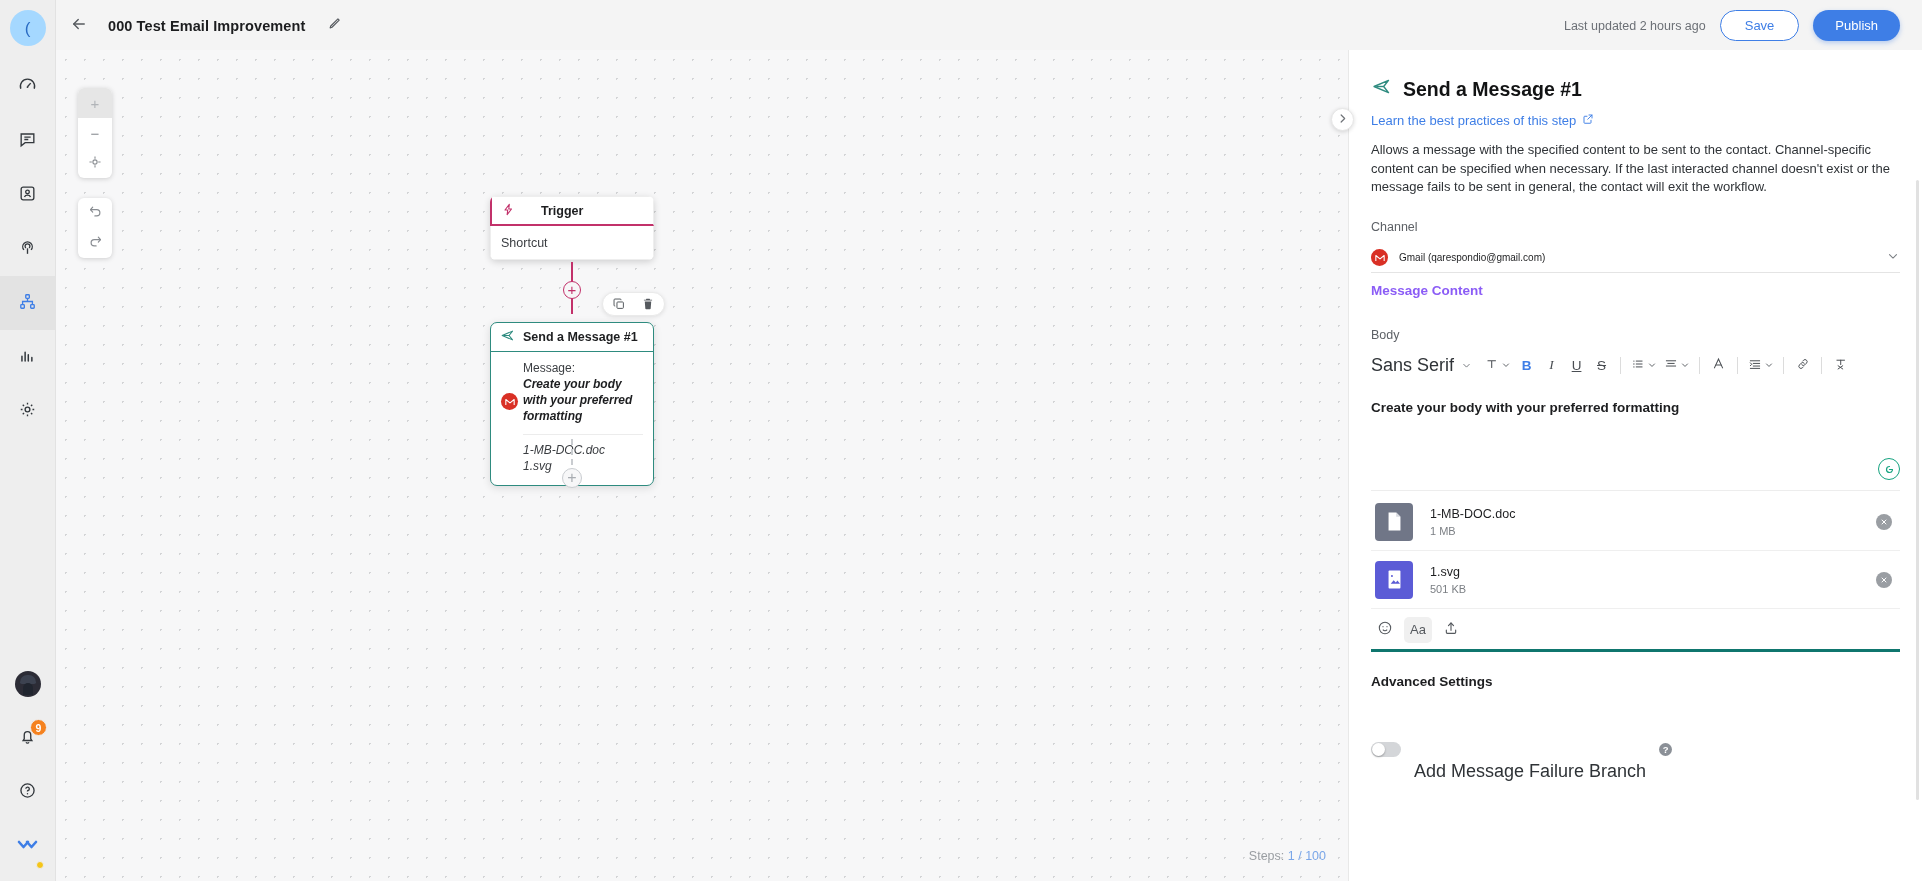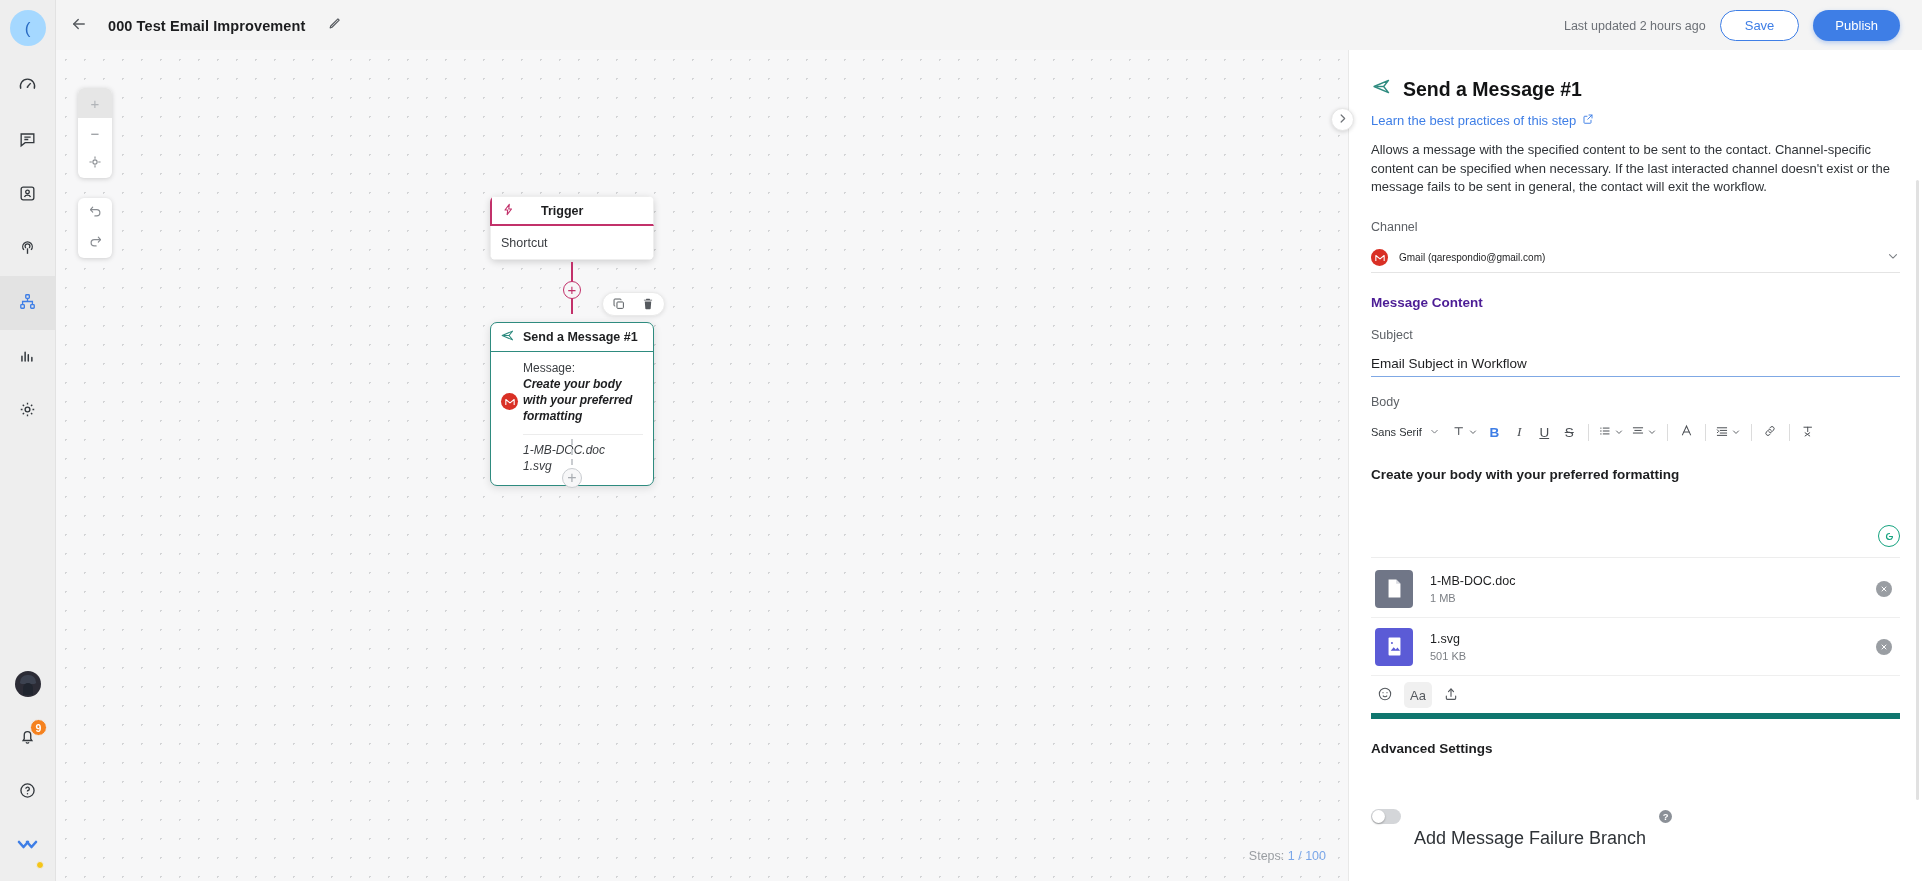"Message Content" .section-title { color: #4c1d95 -> #8b5cf6; margin-top: 22px -> 10px }
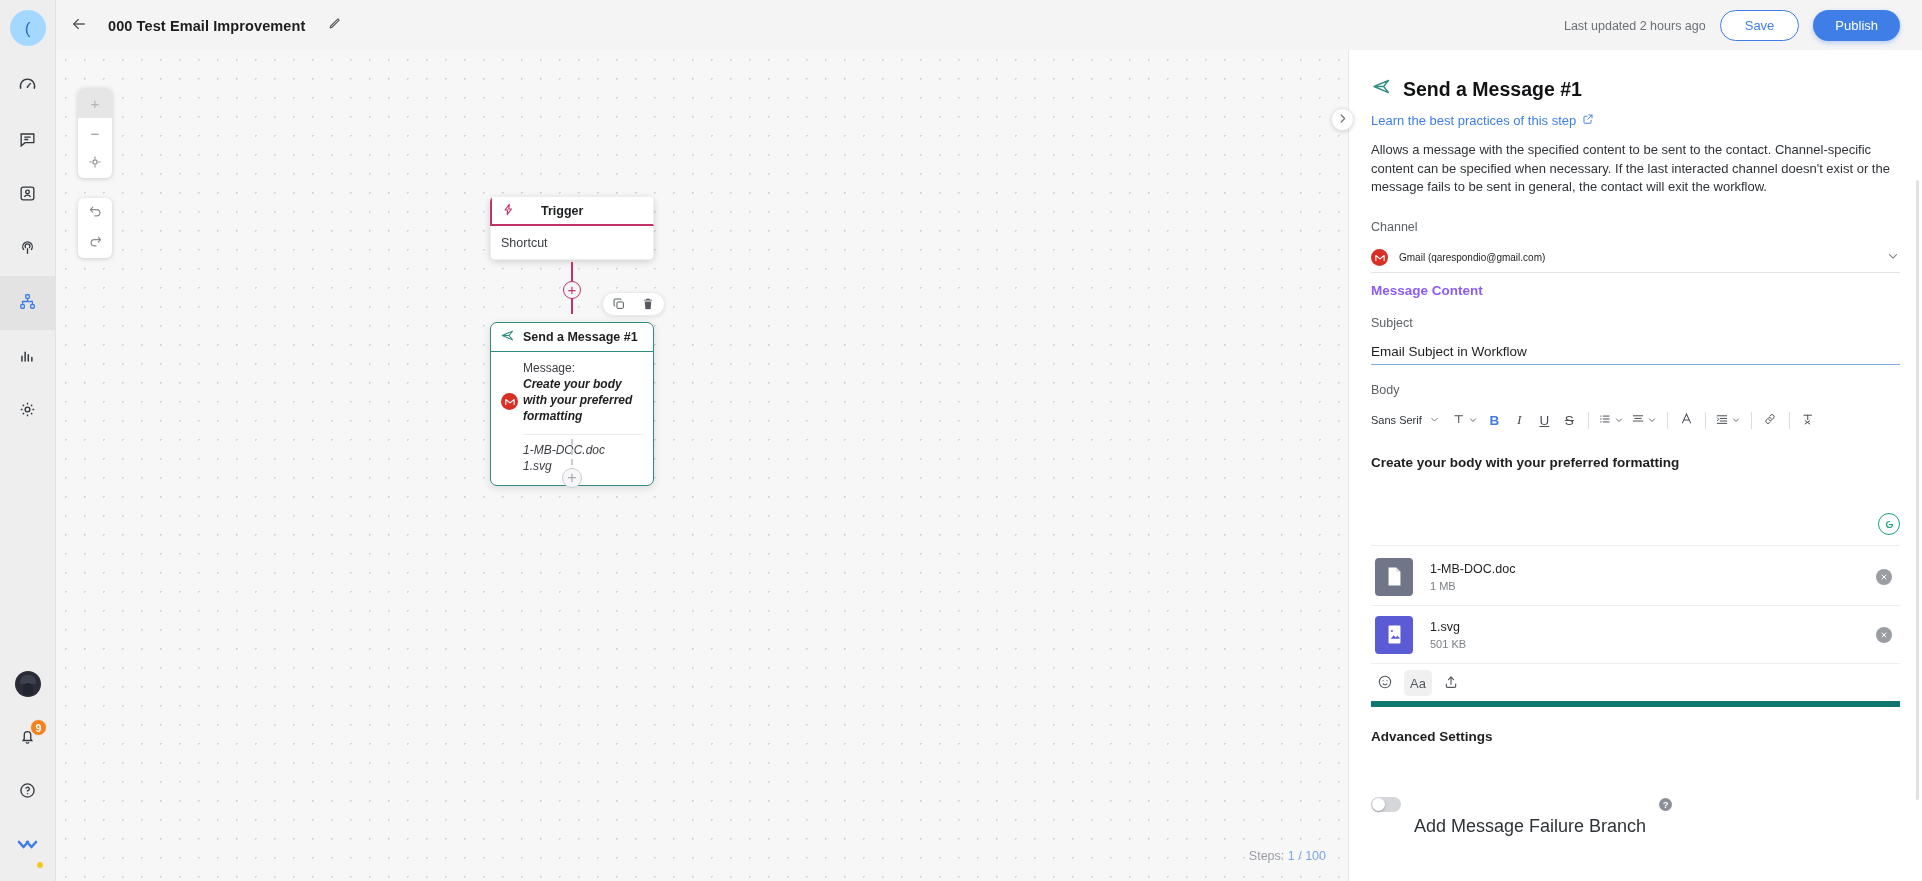"Subject" div.subject-block { html: <div> <div>Subject</div> <input> </div> -> none }
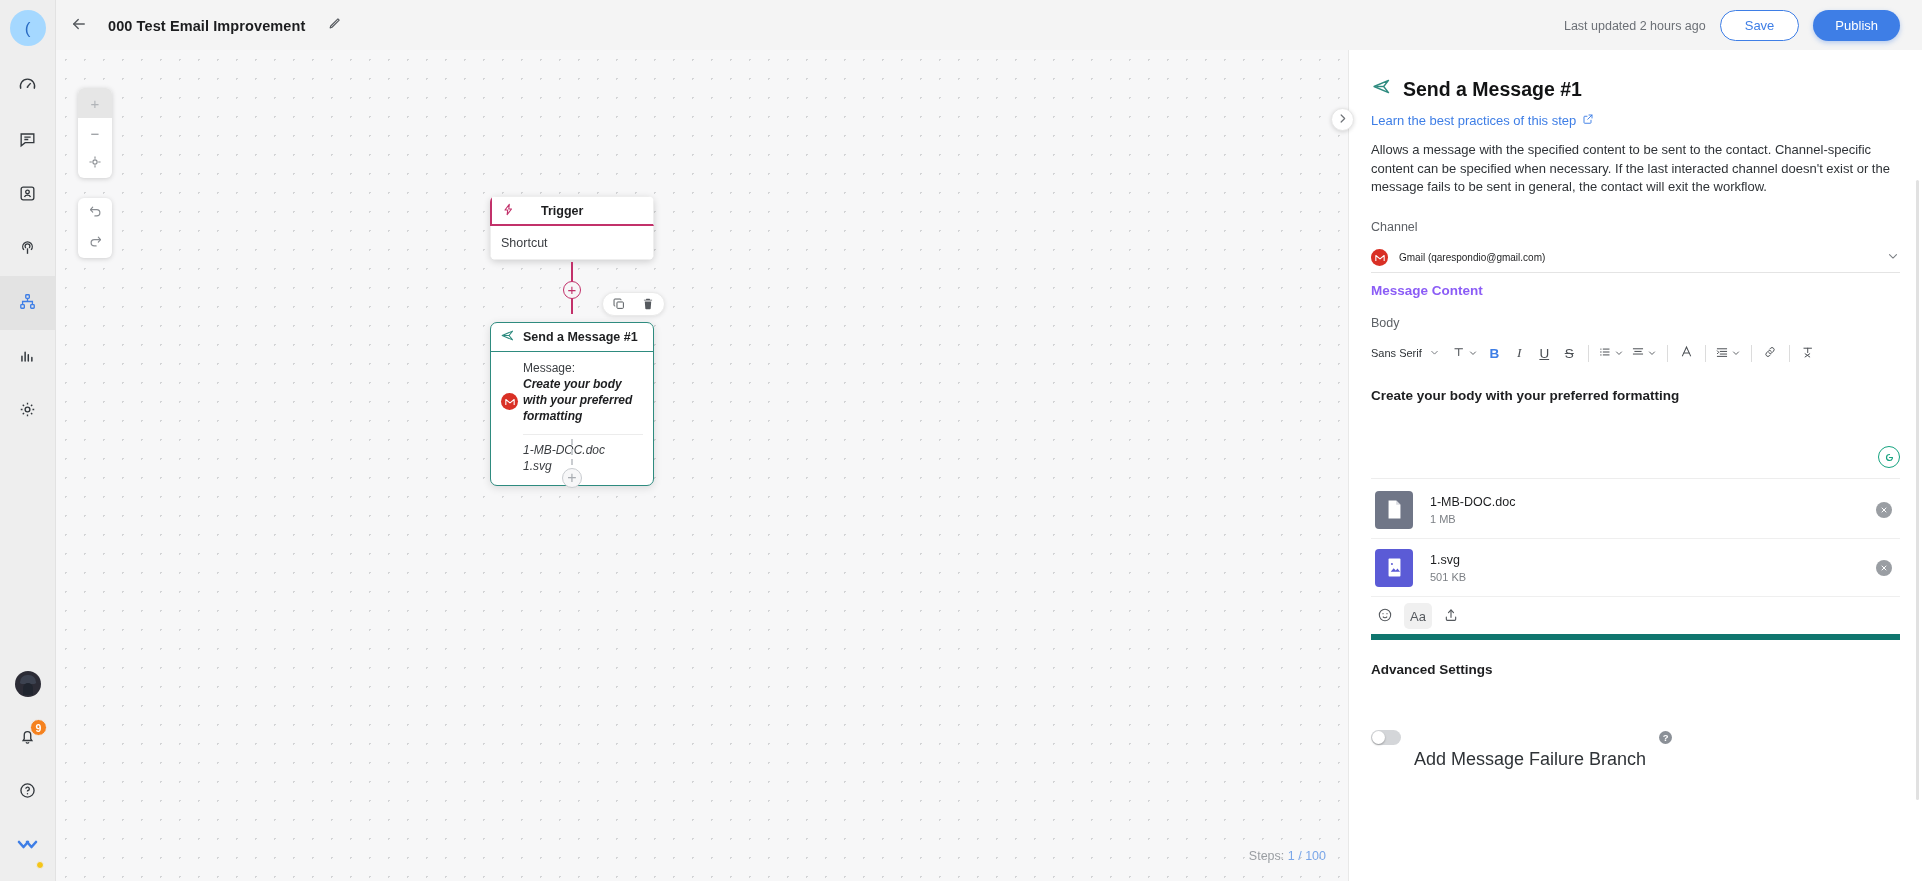"Body" .body-block { margin-top: 18px -> 30px }
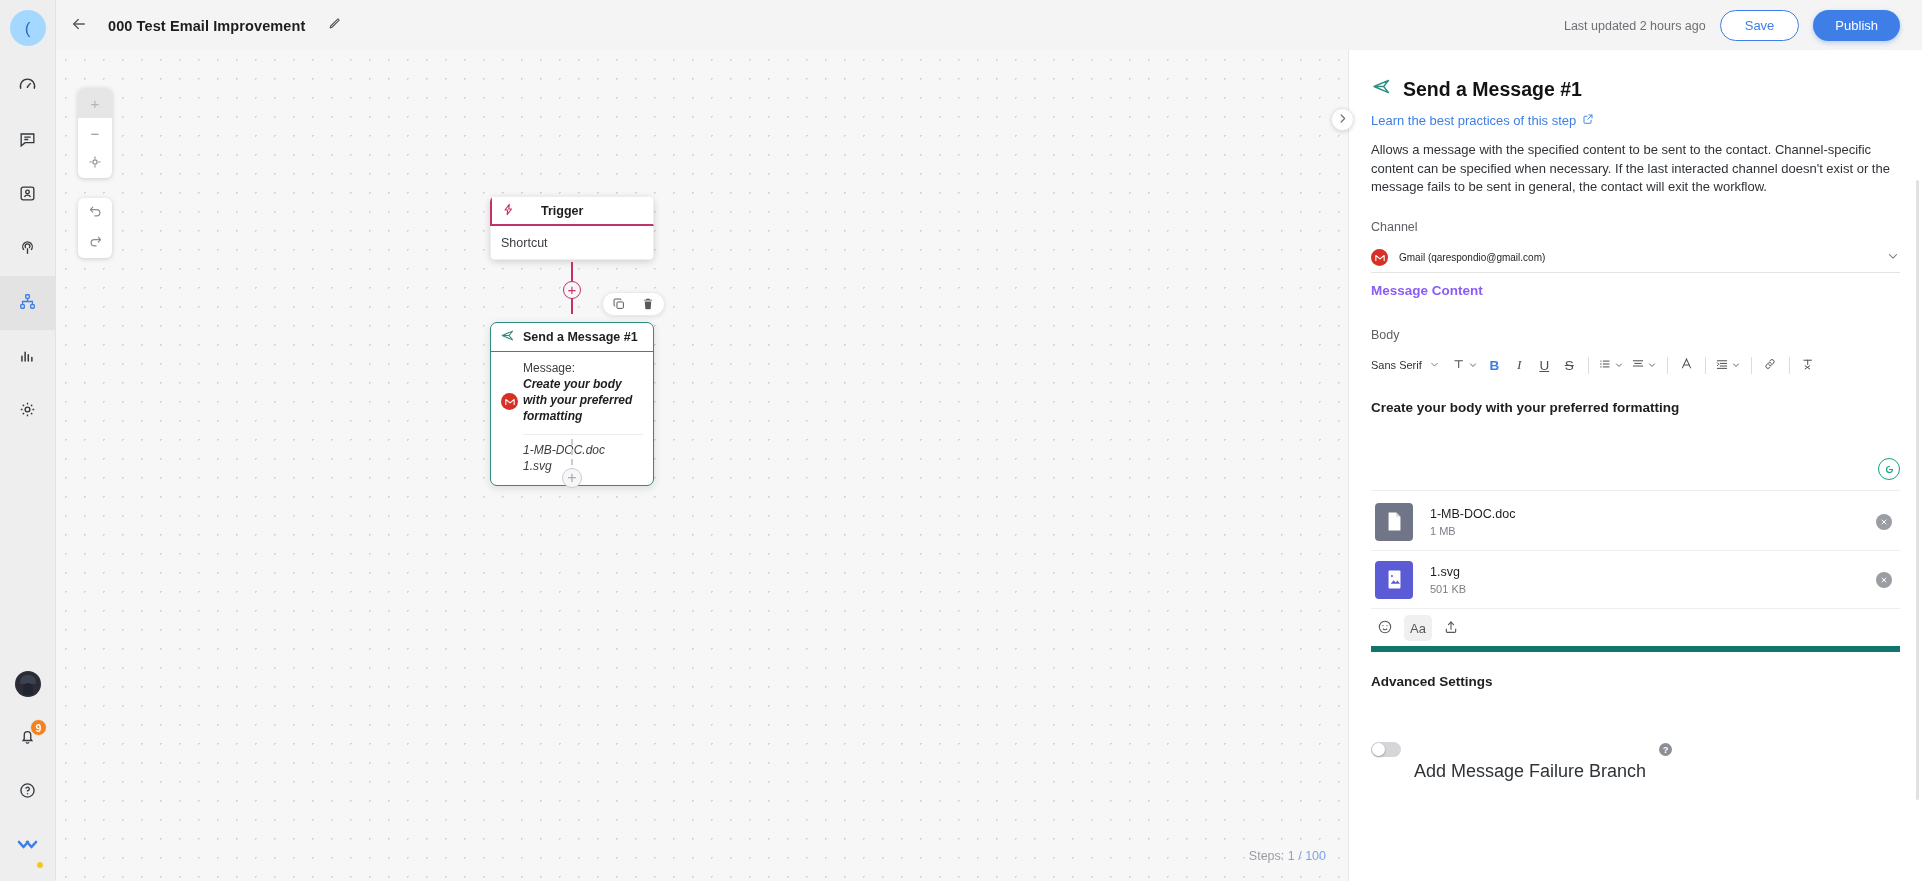"Sans Serif" .rte-font { font-size: 11px -> 18px }
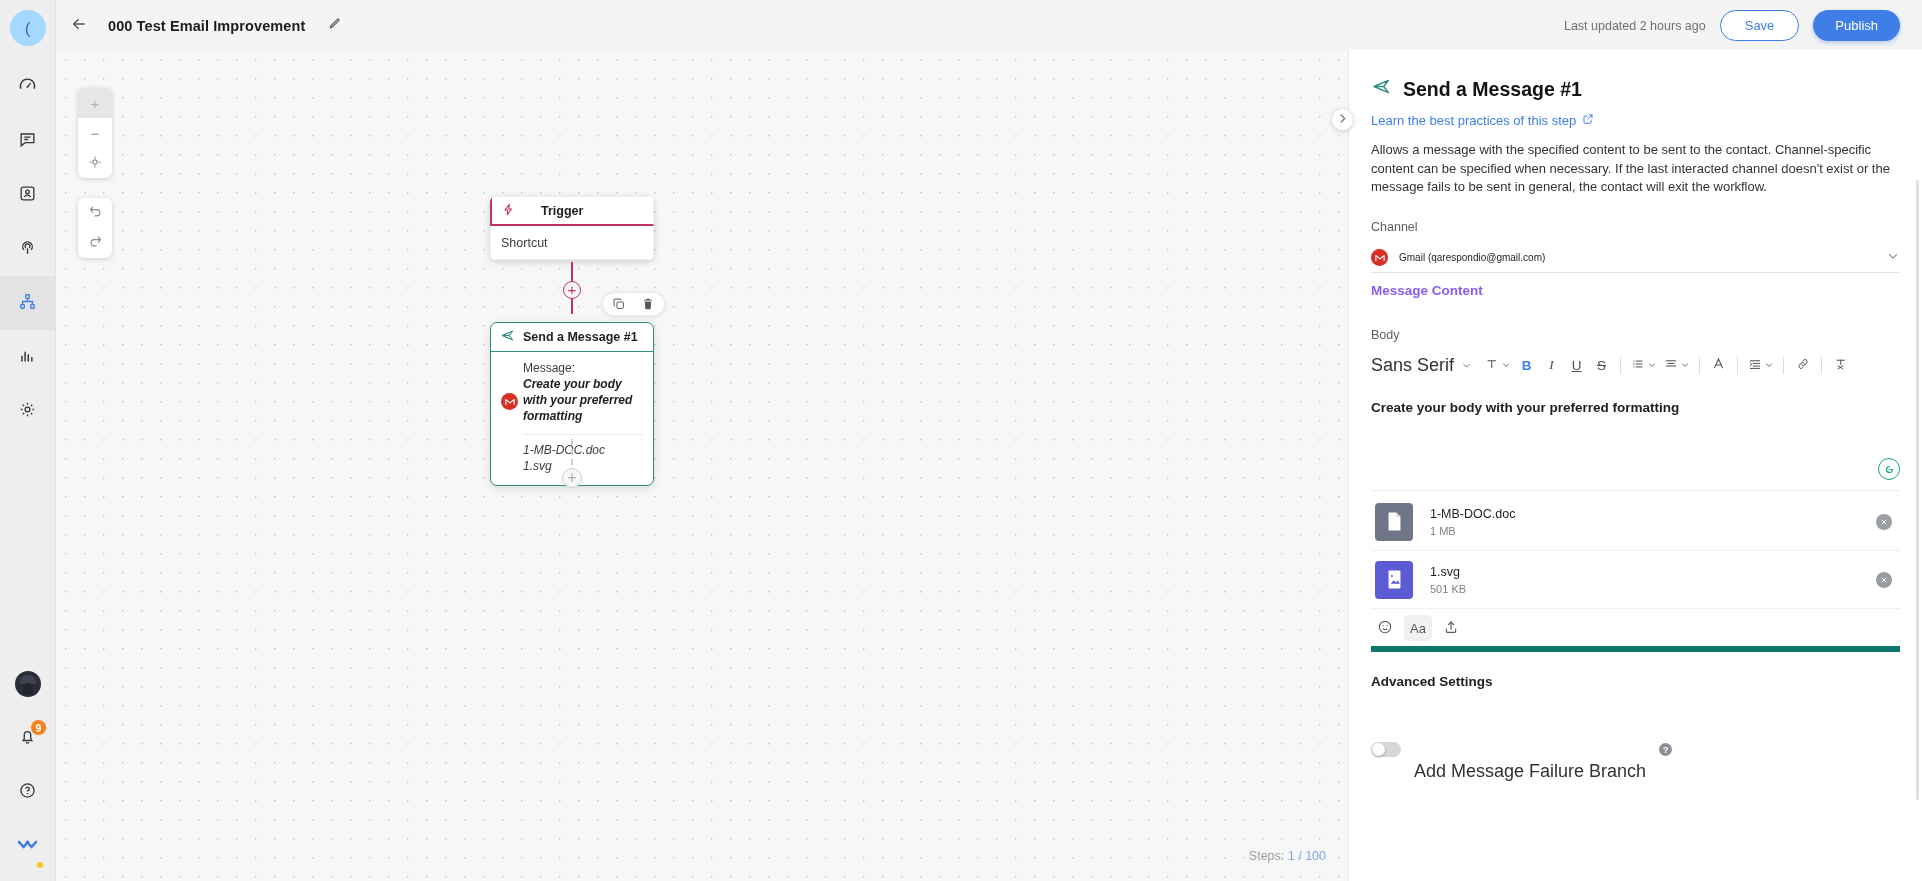"Aa" .editor-actions { border-bottom: 6px solid #0f766e -> 3px solid #0f766e }
